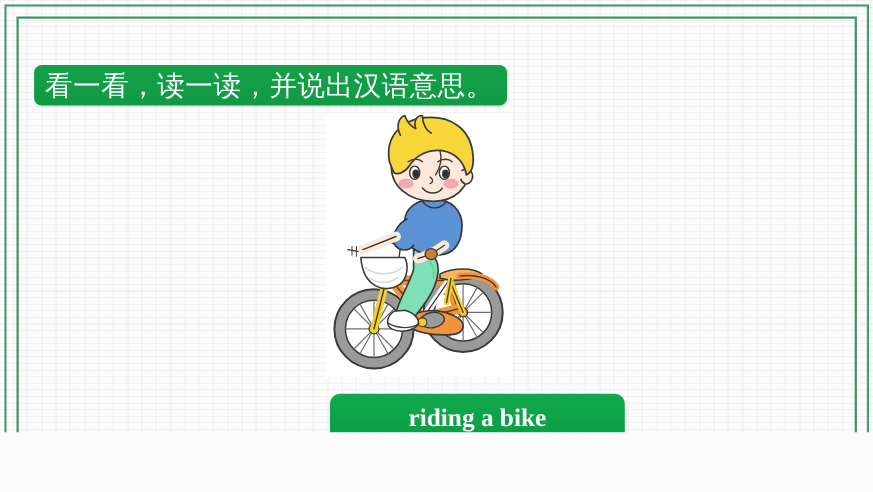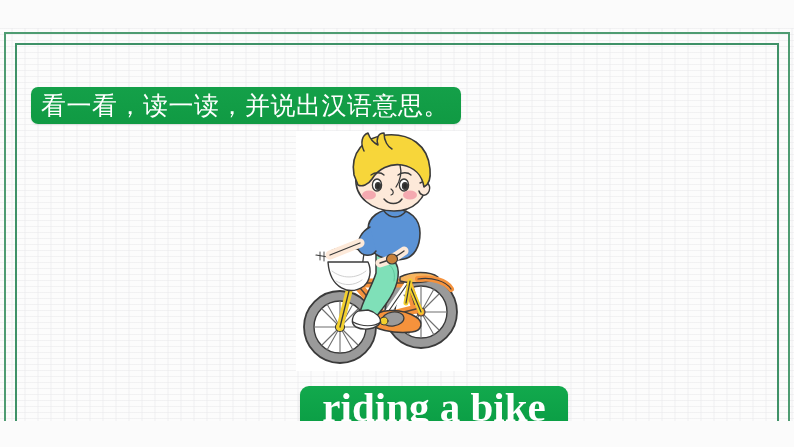"看一看，读一读，并说出汉语意思。" .slide { margin-top: 28px -> none }
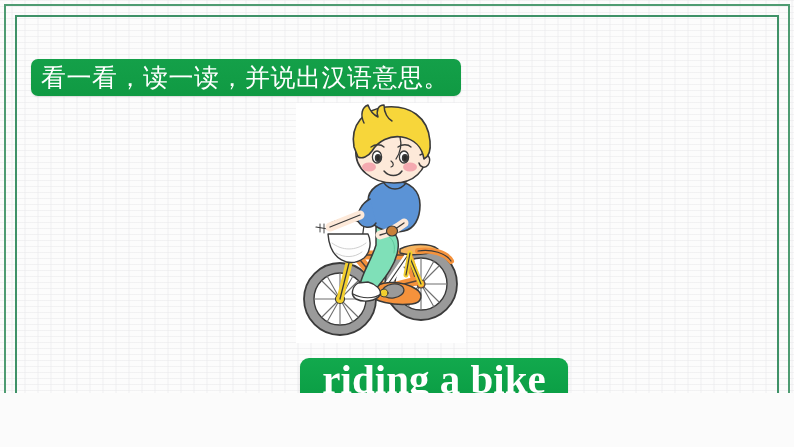"riding a bike" .caption-text { font-size: 41px -> 23px }
